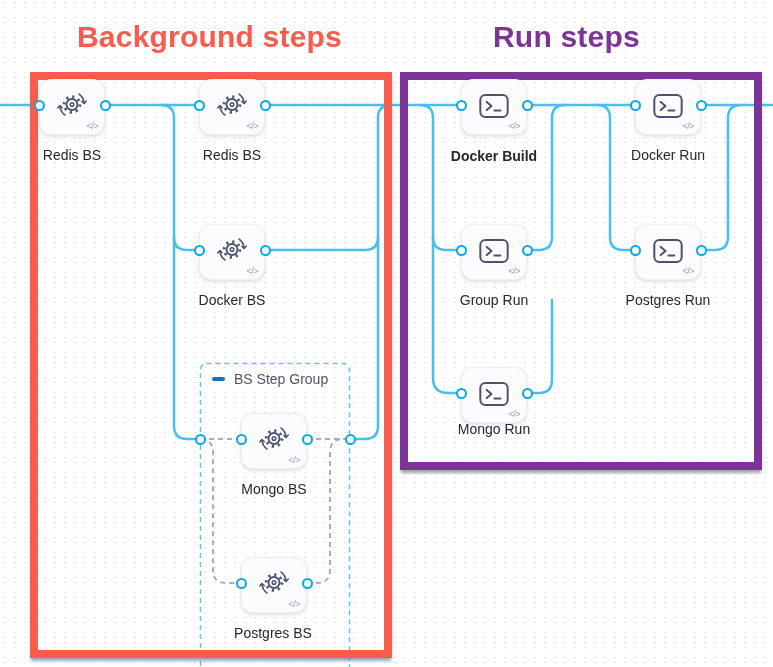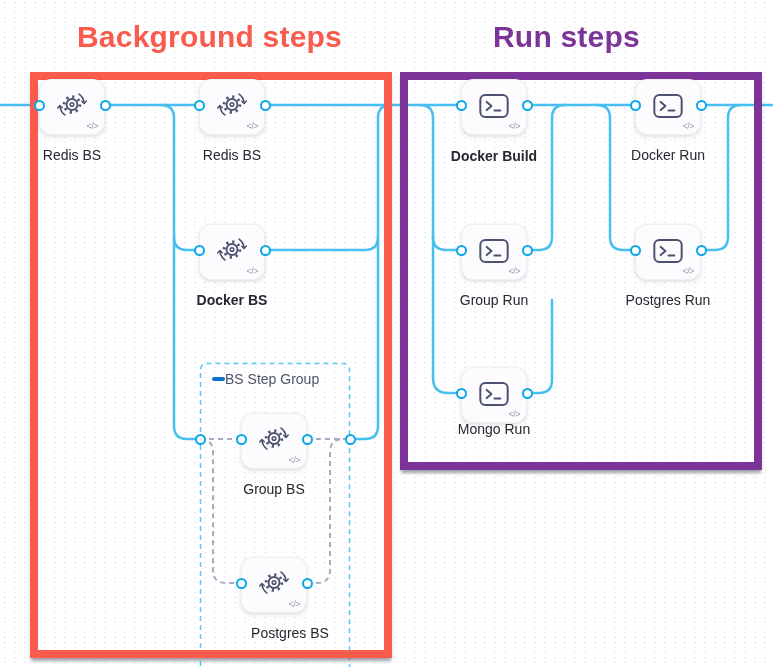"Docker BS" div.step-label { font-weight: bold -> none }
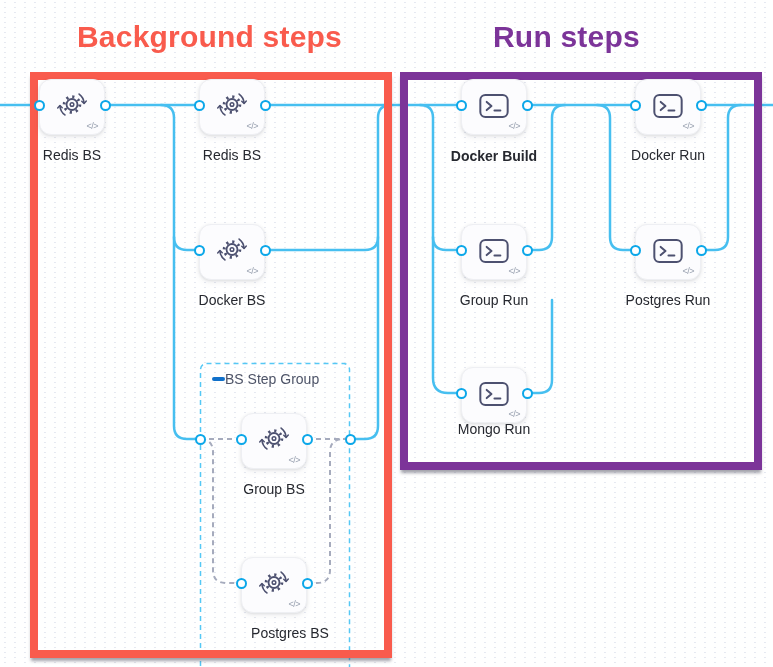"BS Step Group" .group-label { gap: none -> 9px }
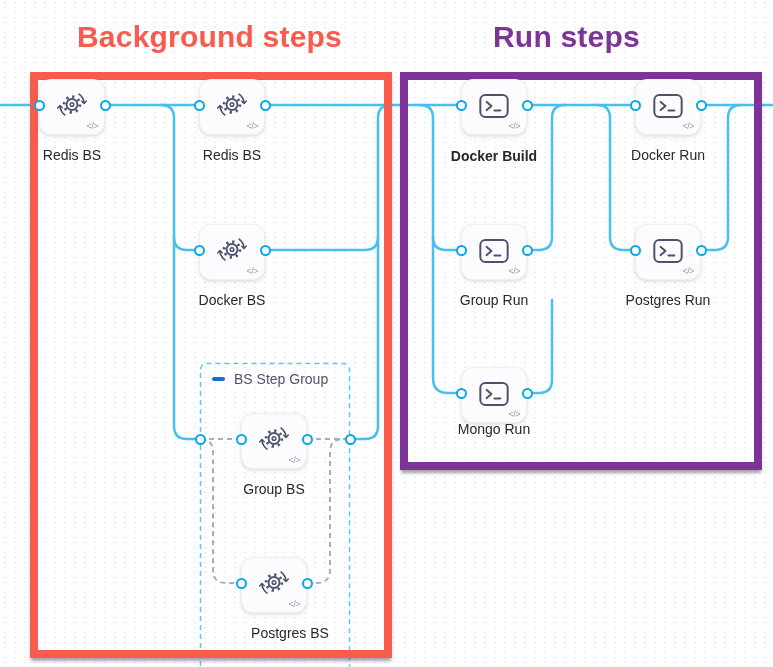"Group BS" div.step-label { text: Group -> Mongo }
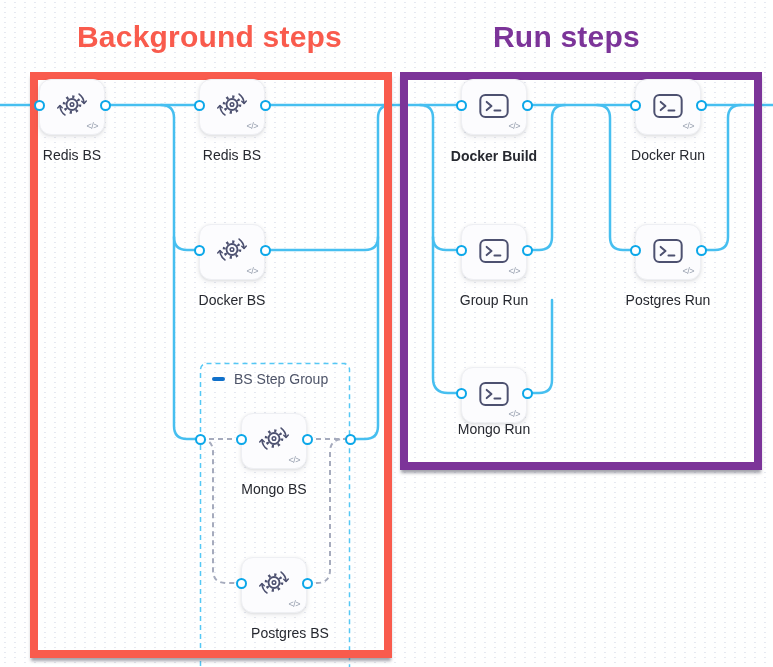"Postgres BS" div.step-label { left: 220px -> 203px }
